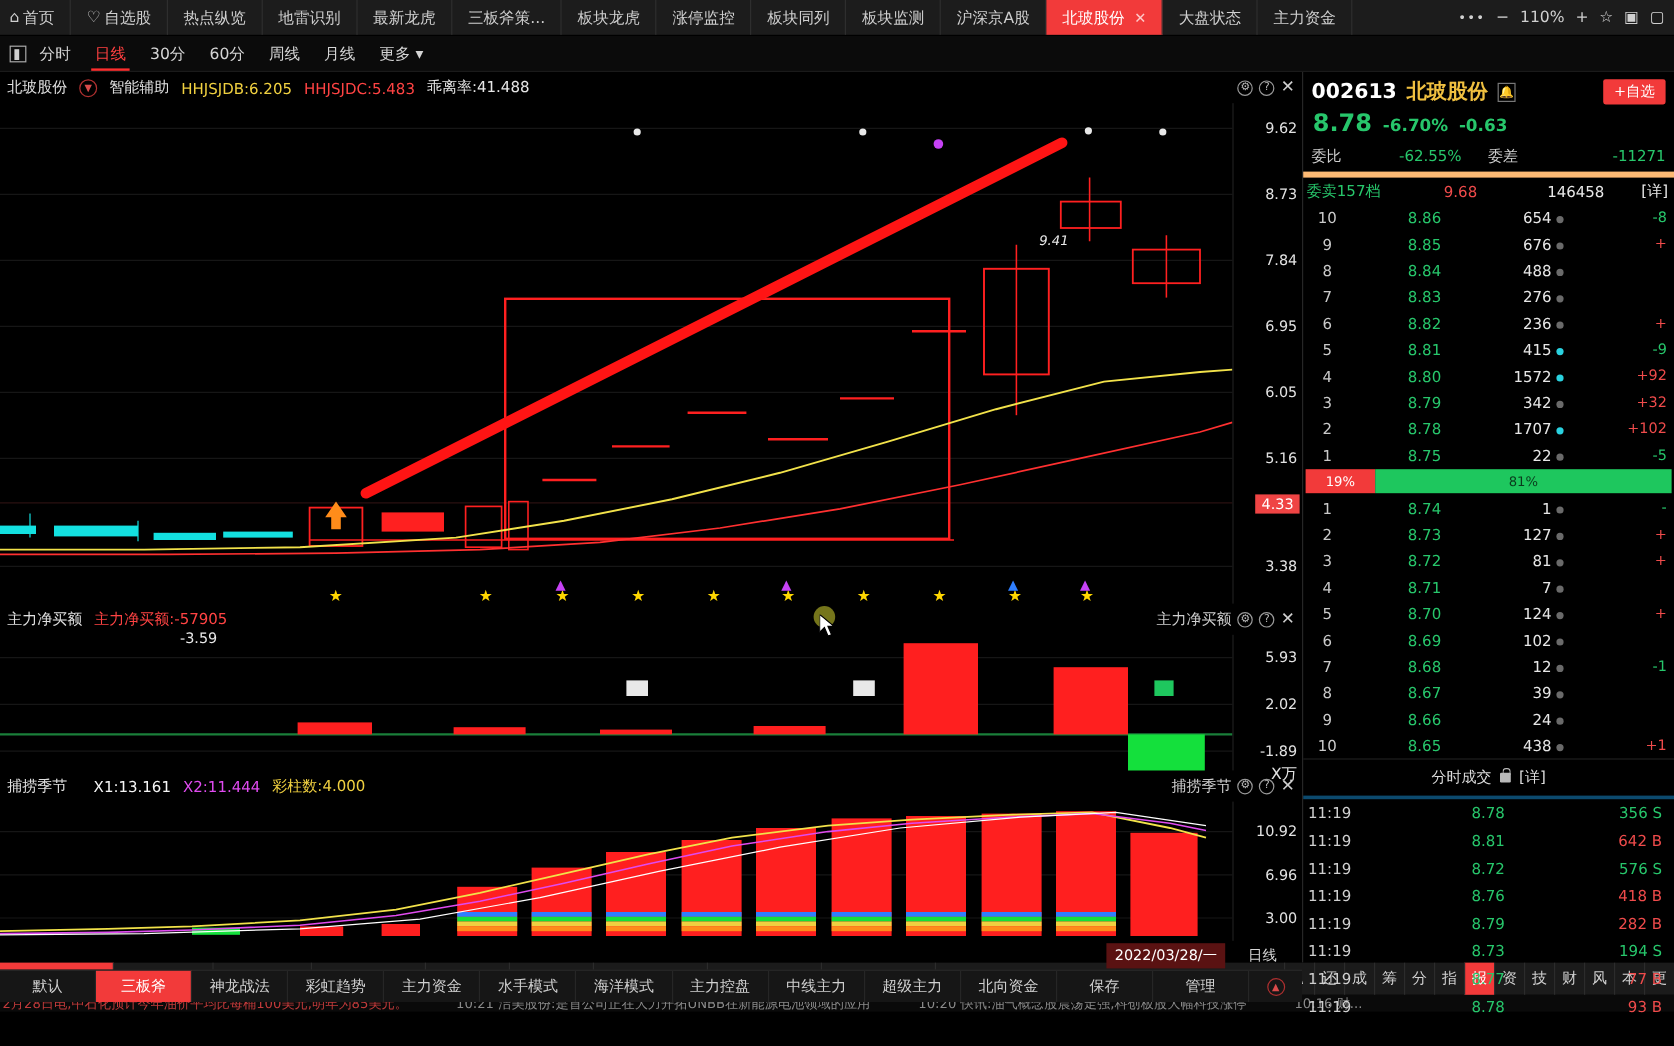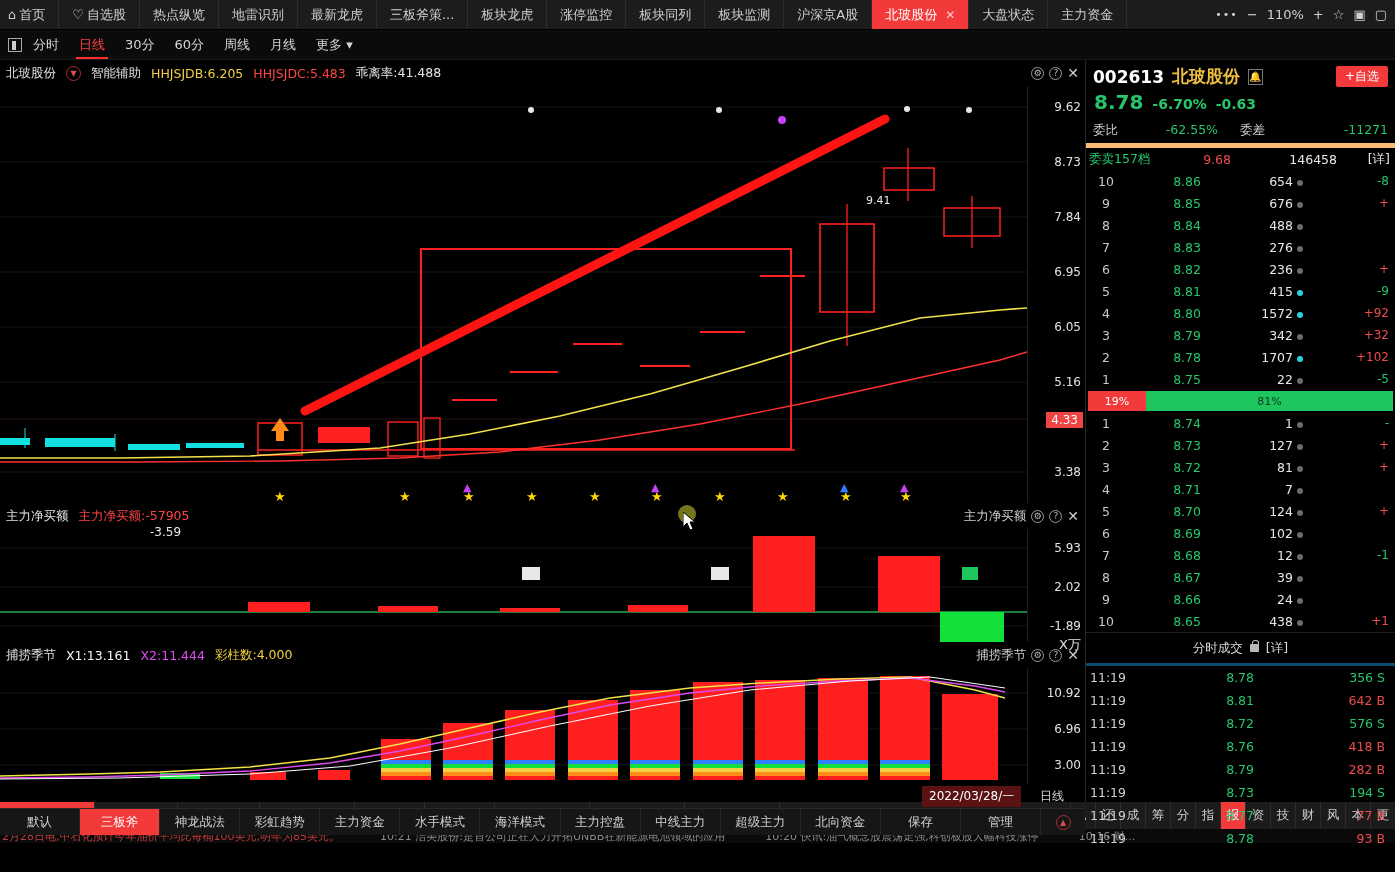"9.41" div.marker { font-style: none -> italic }
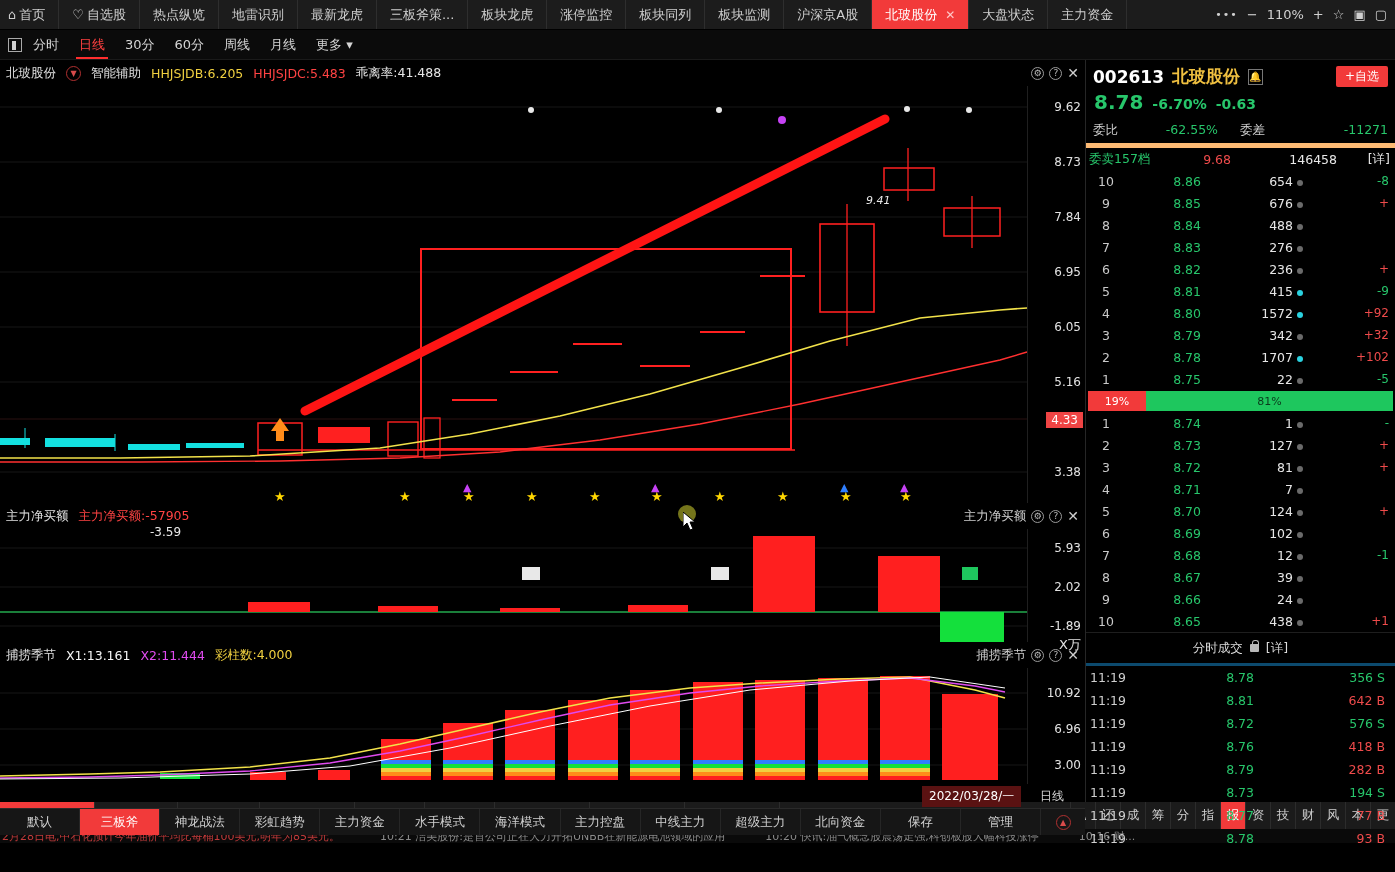"X1:13.161" span { margin-left: none -> 12px }
